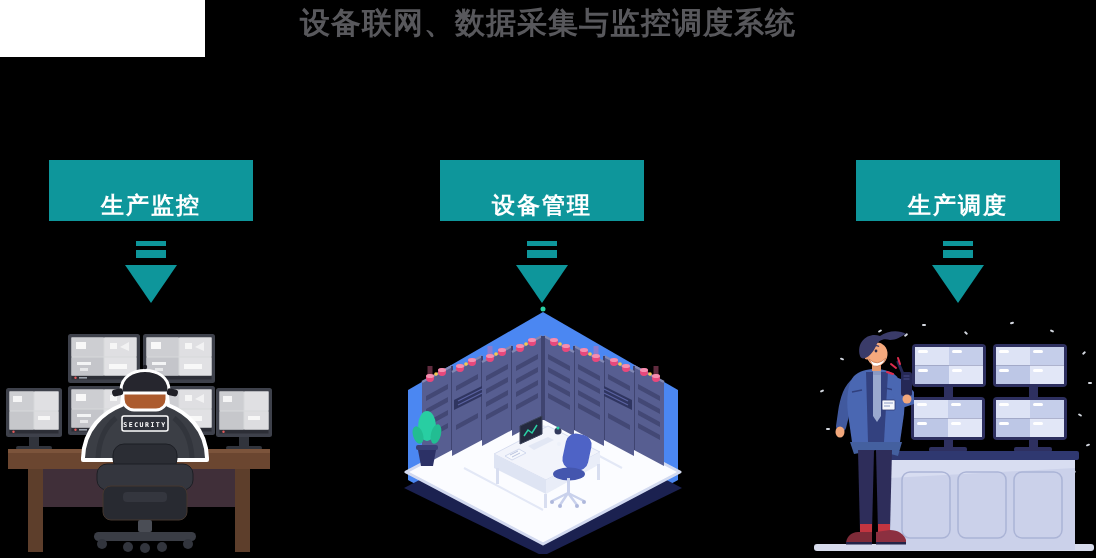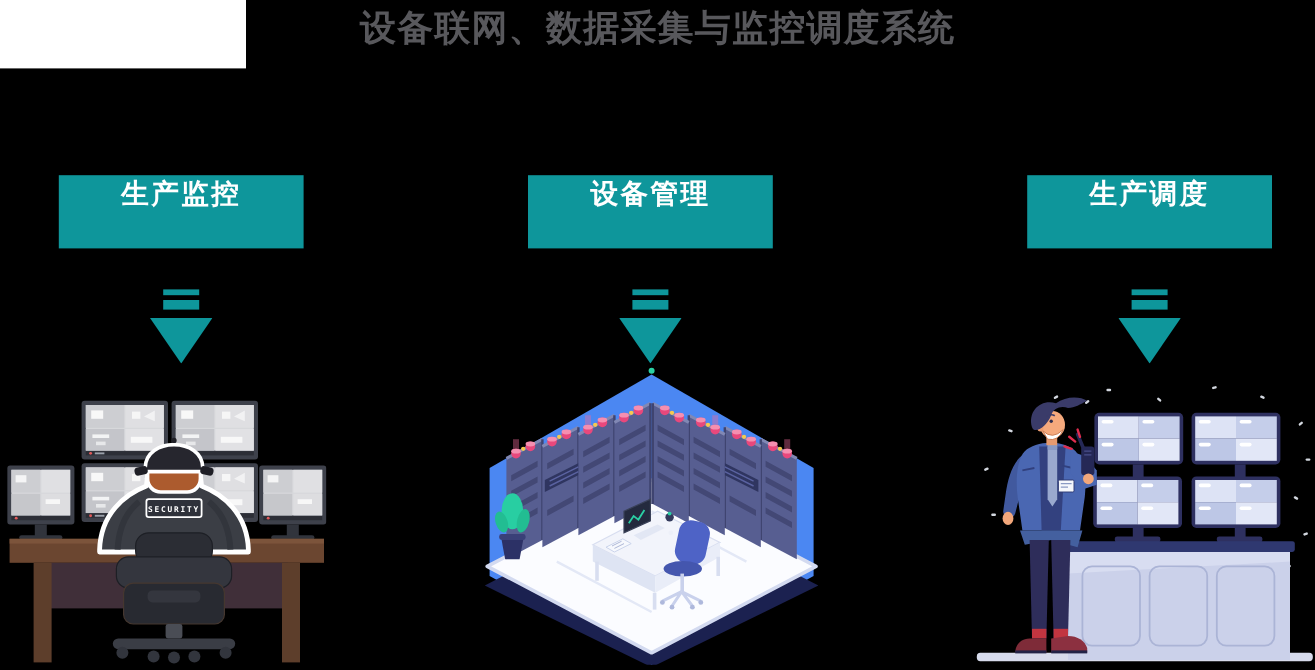"生产监控" .label-box { align-items: flex-start -> flex-end; top: 146px -> 160px }
